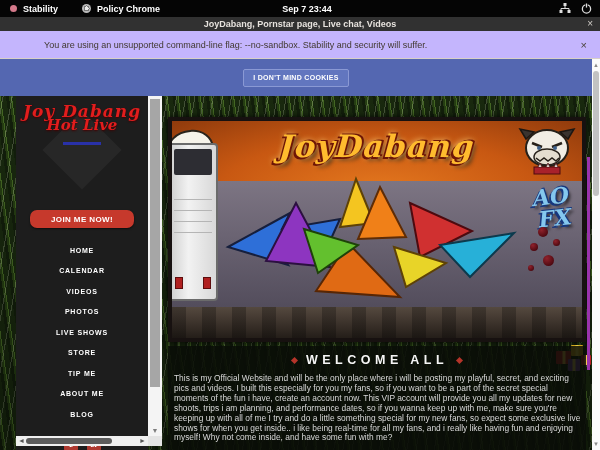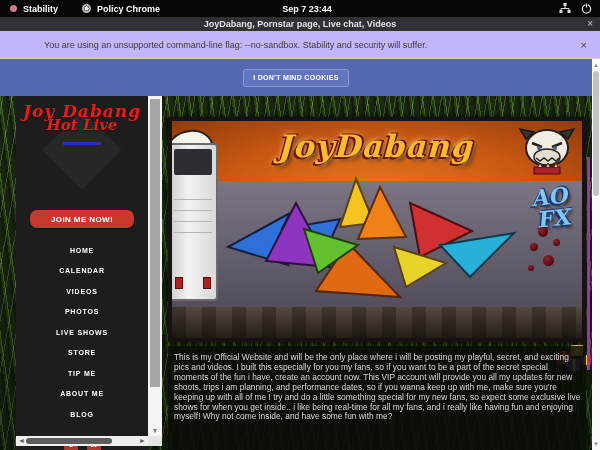"WELCOME ALL" div.heading-row { html: none -> <div> <span></span> <span>WELCOME ALL</span> <span></span> </div> }
